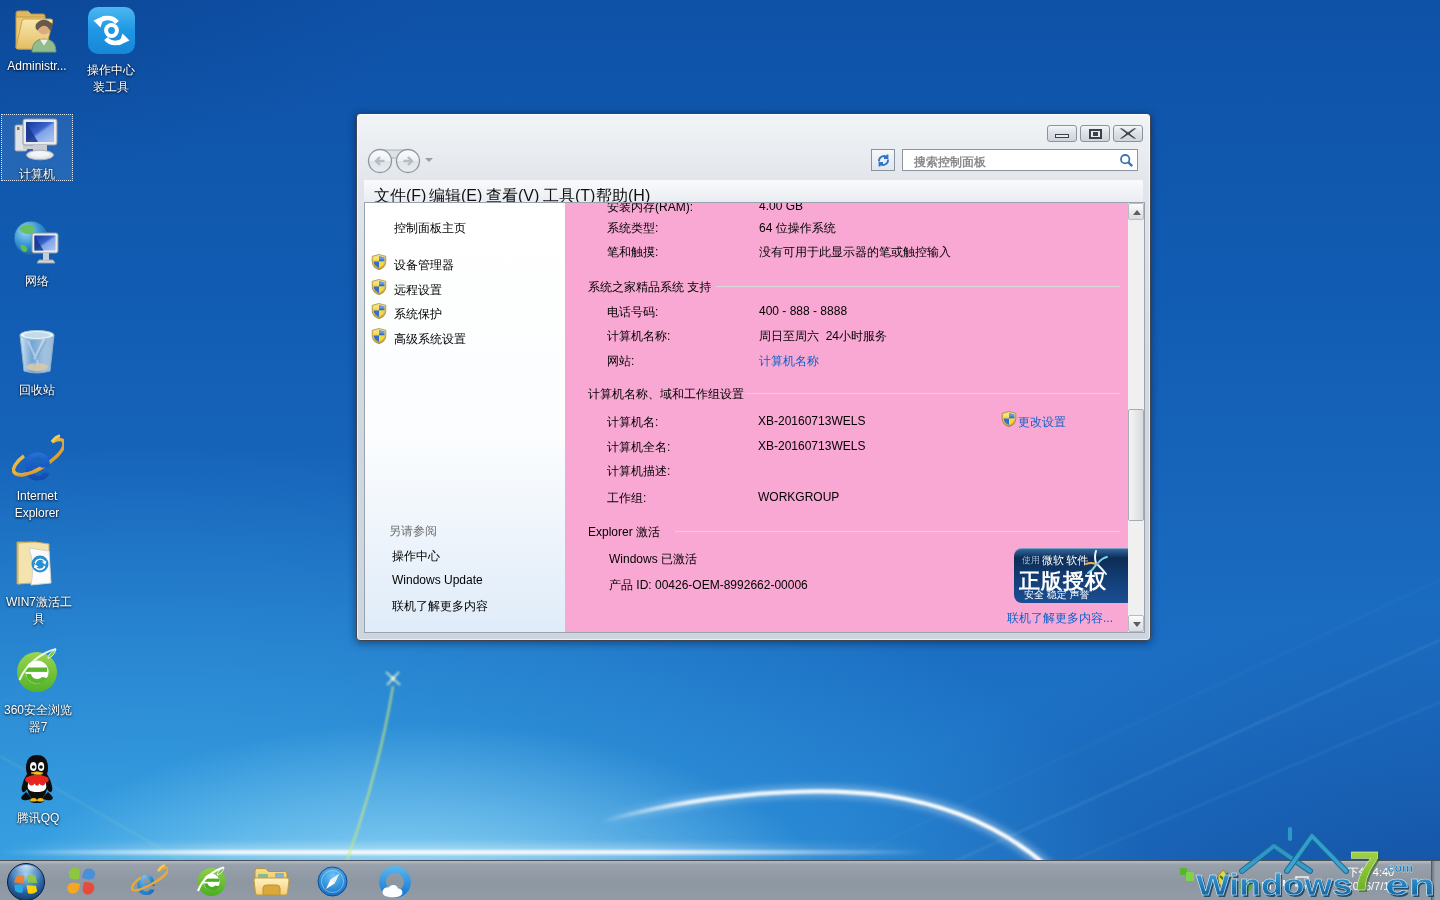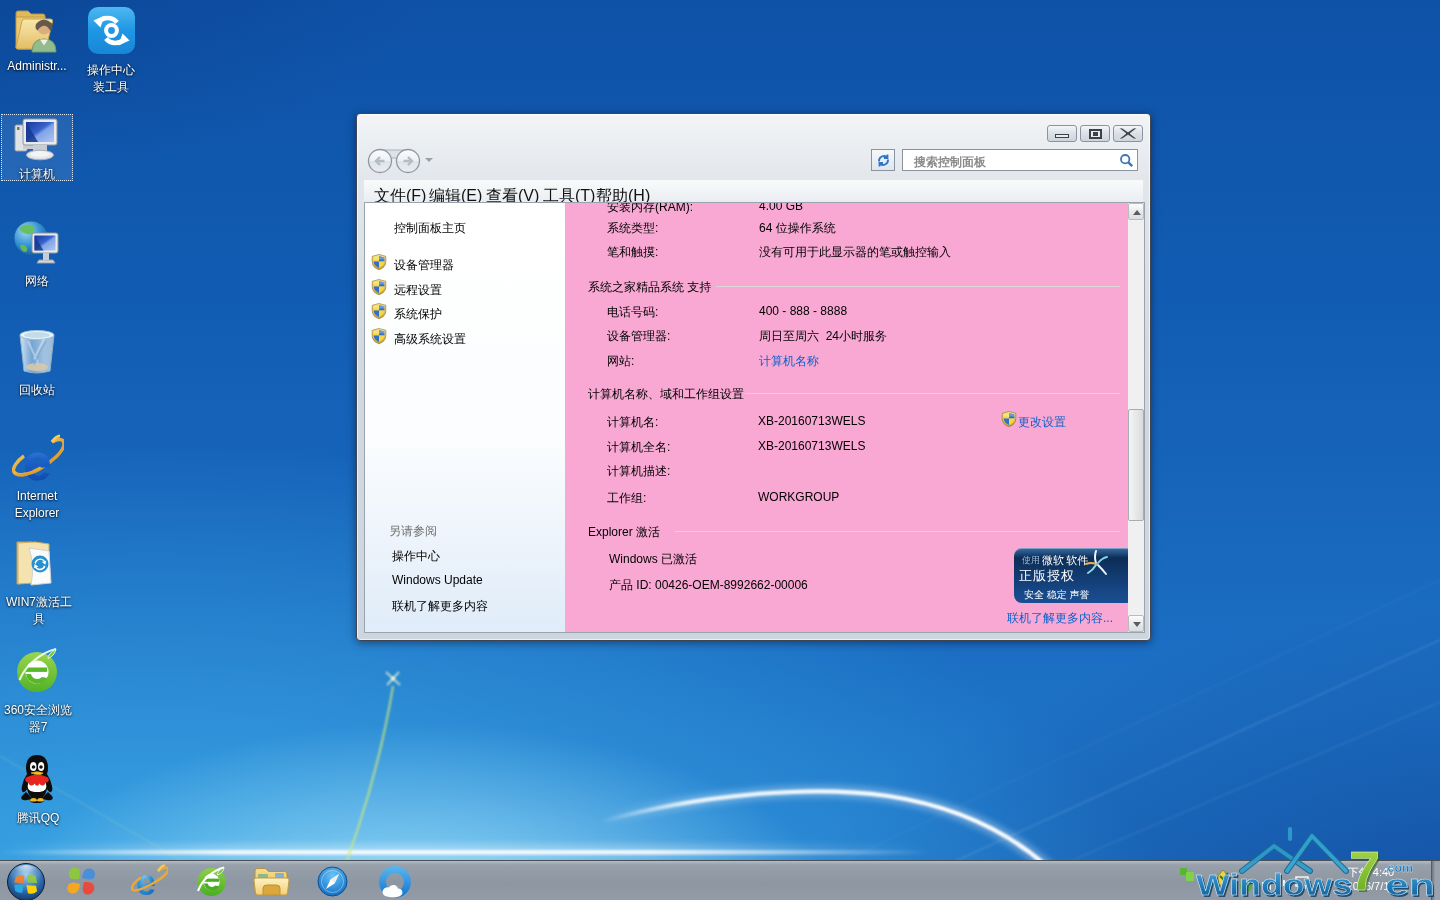"设备管理器:" span.t { text: 设备管理器 -> 计算机名称 }
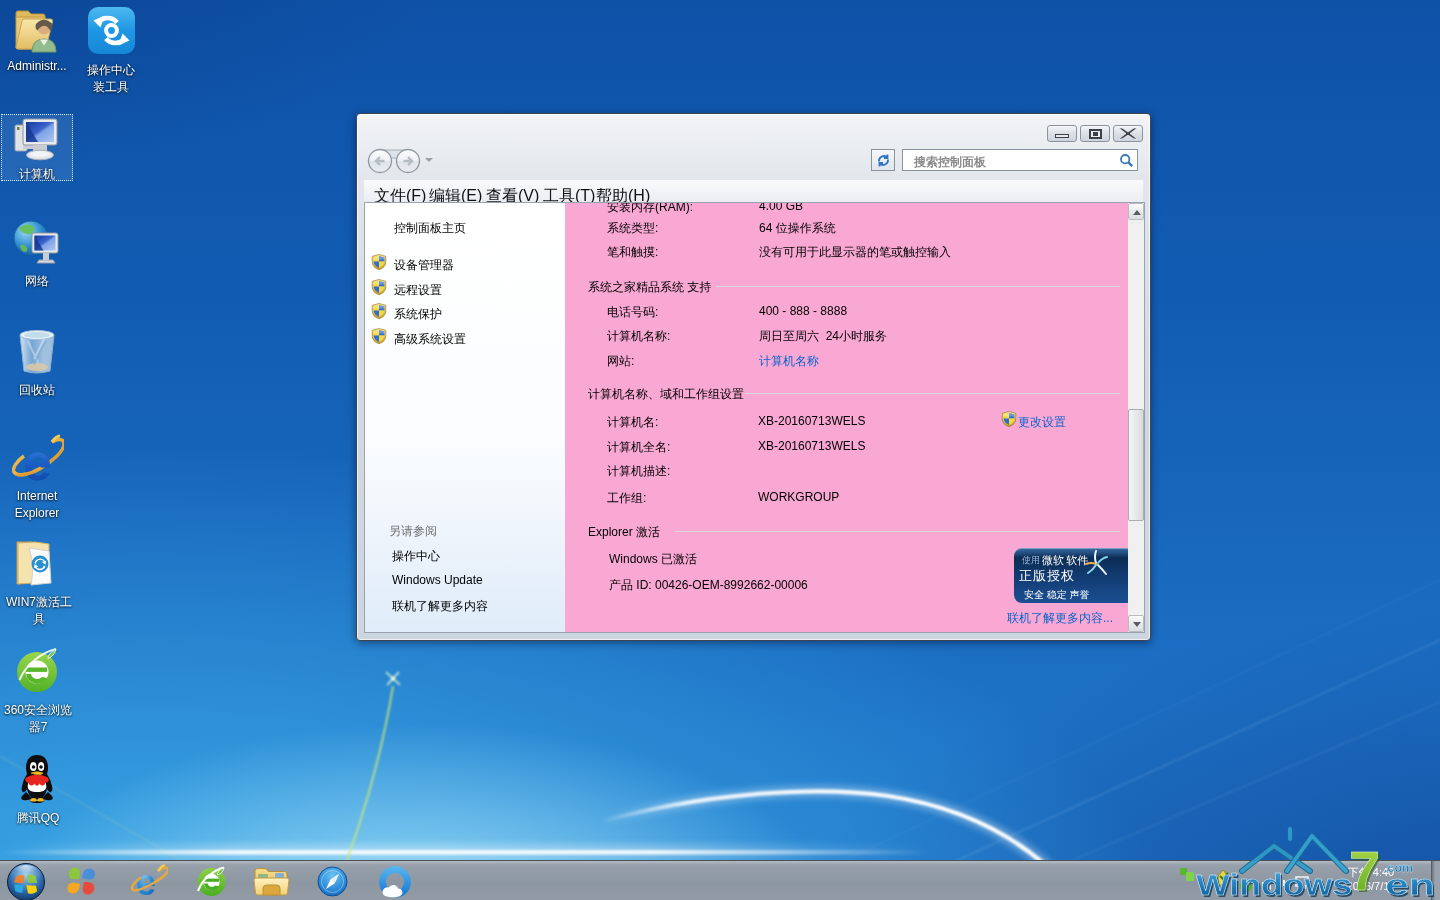"正版授权" div { font-size: 13px -> 21px; font-weight: normal -> bold }
